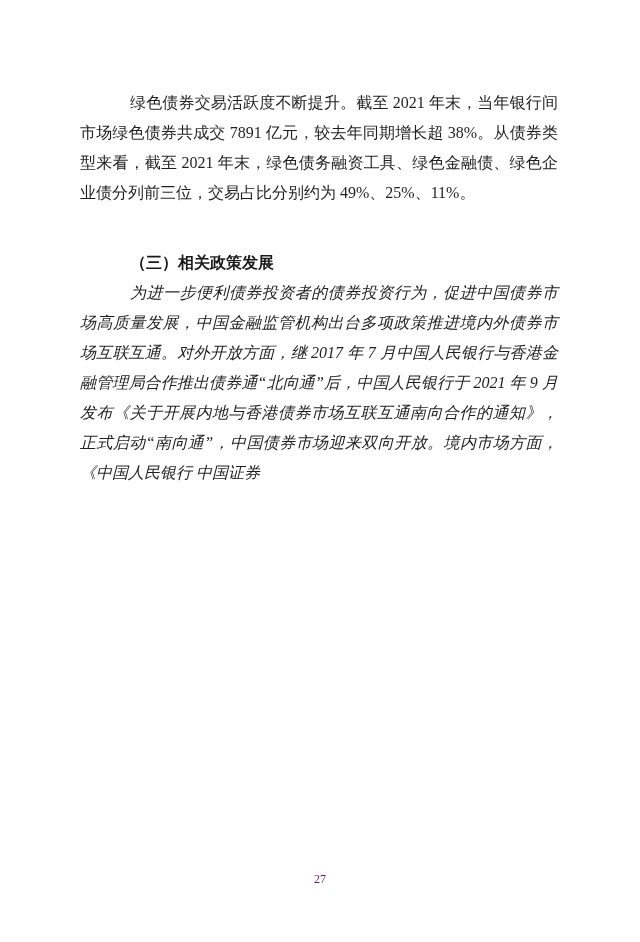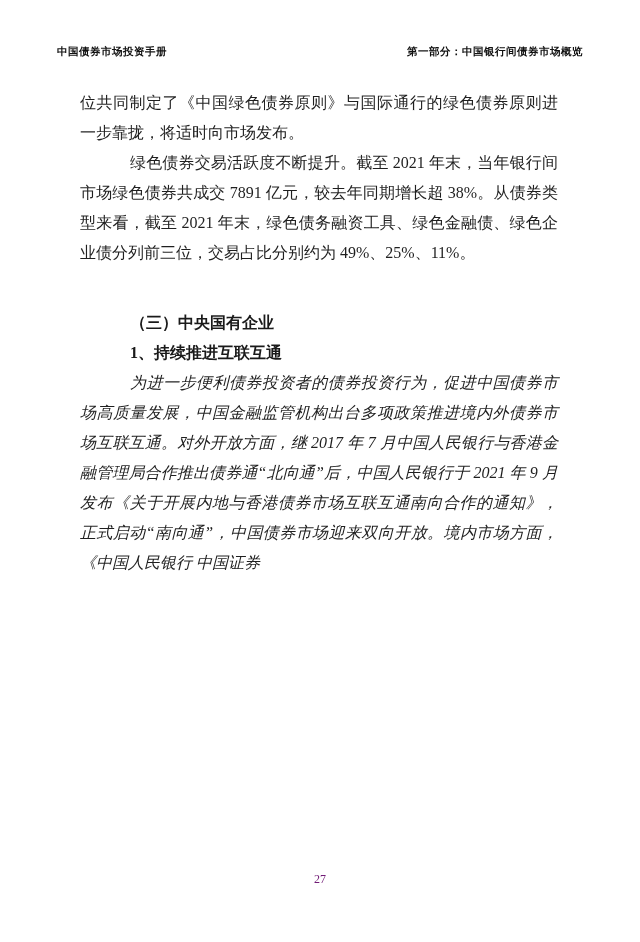"中国债券市场投资手册" div.header { html: <div> <span>中国债券市场投资手册</span> <span>第一部分：中国银行间债券市场概览</span> </div> -> none }
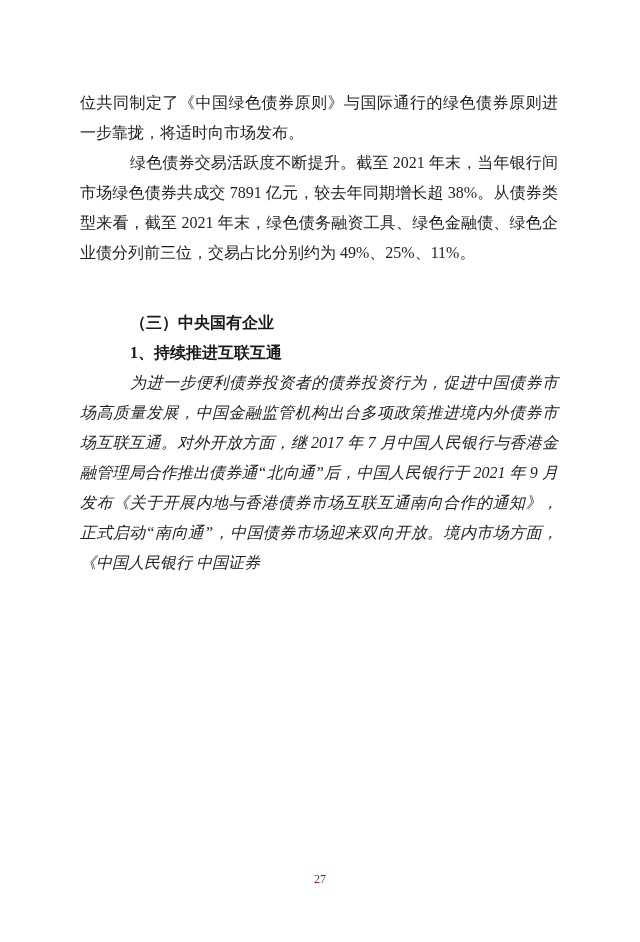"位共同制定了《中国绿色债券原则》与国际通行的绿色债券原则进一步靠拢，将适时向市场" p.continuation { html: <p>位共同制定了《中国绿色债券原则》与国际通行的绿色债券原则进一步靠拢，将适时向市场发布。</p> -> none }
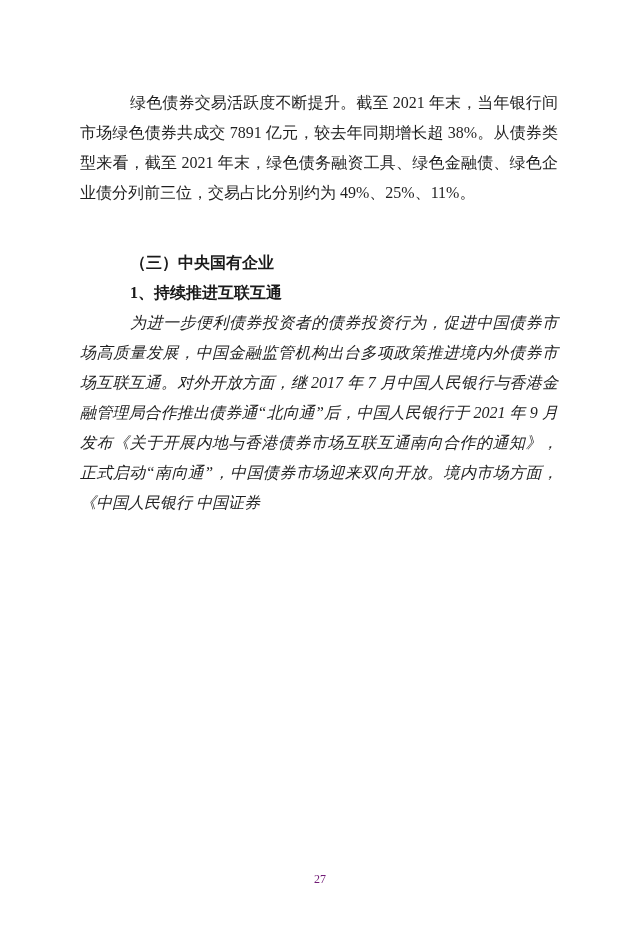"（三）中央国有企业" div.heading { text: 中央国有企业 -> 相关政策发展 }
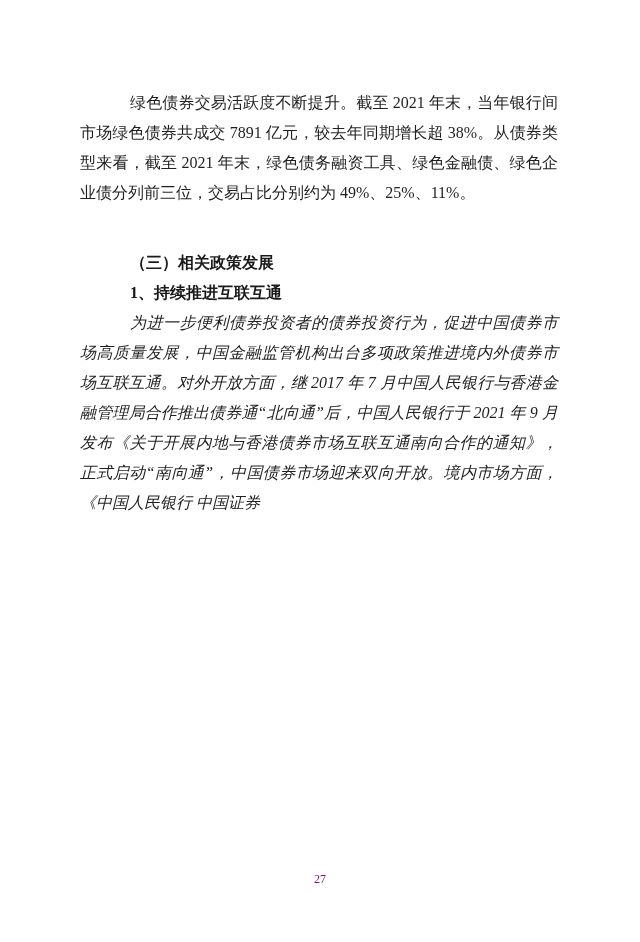"1、持续推进互联互通" div.heading { html: <div>1、持续推进互联互通</div> -> none }
